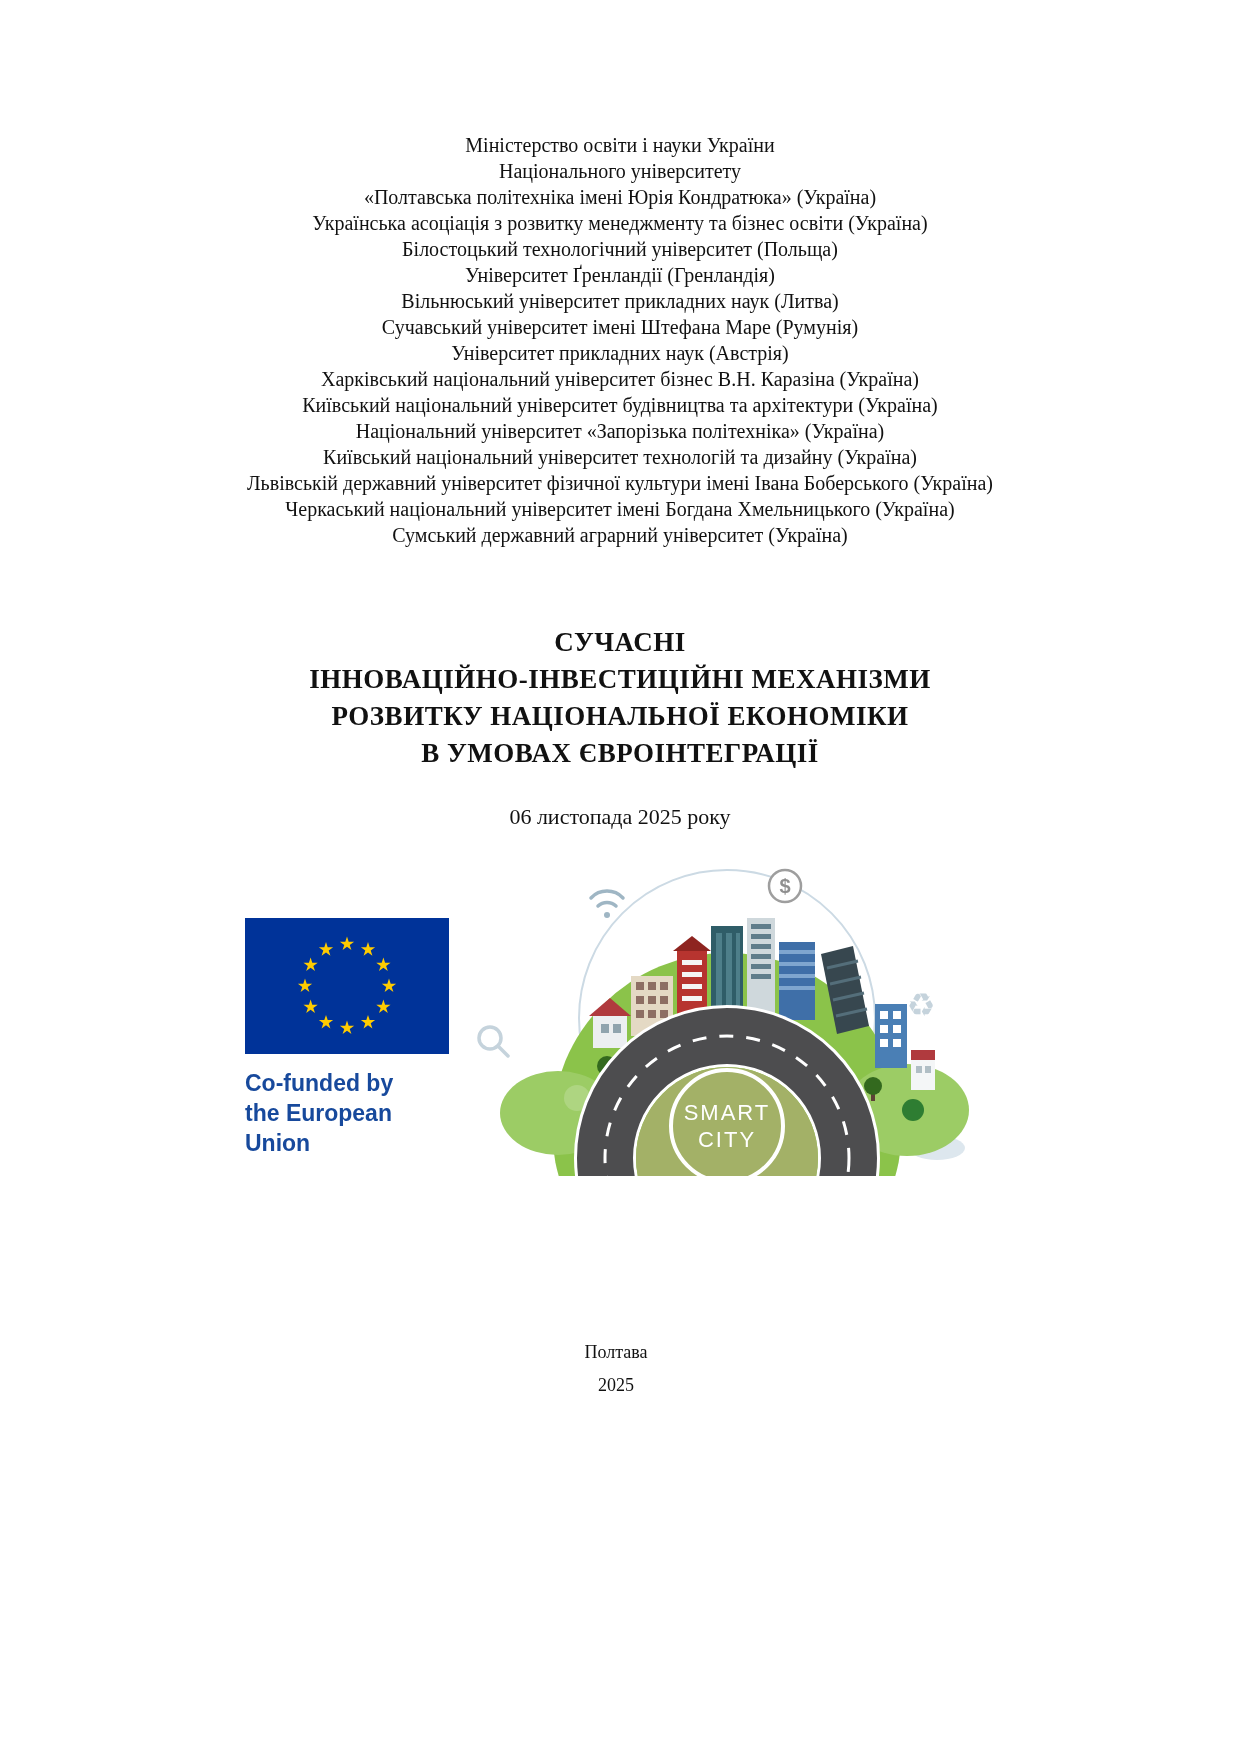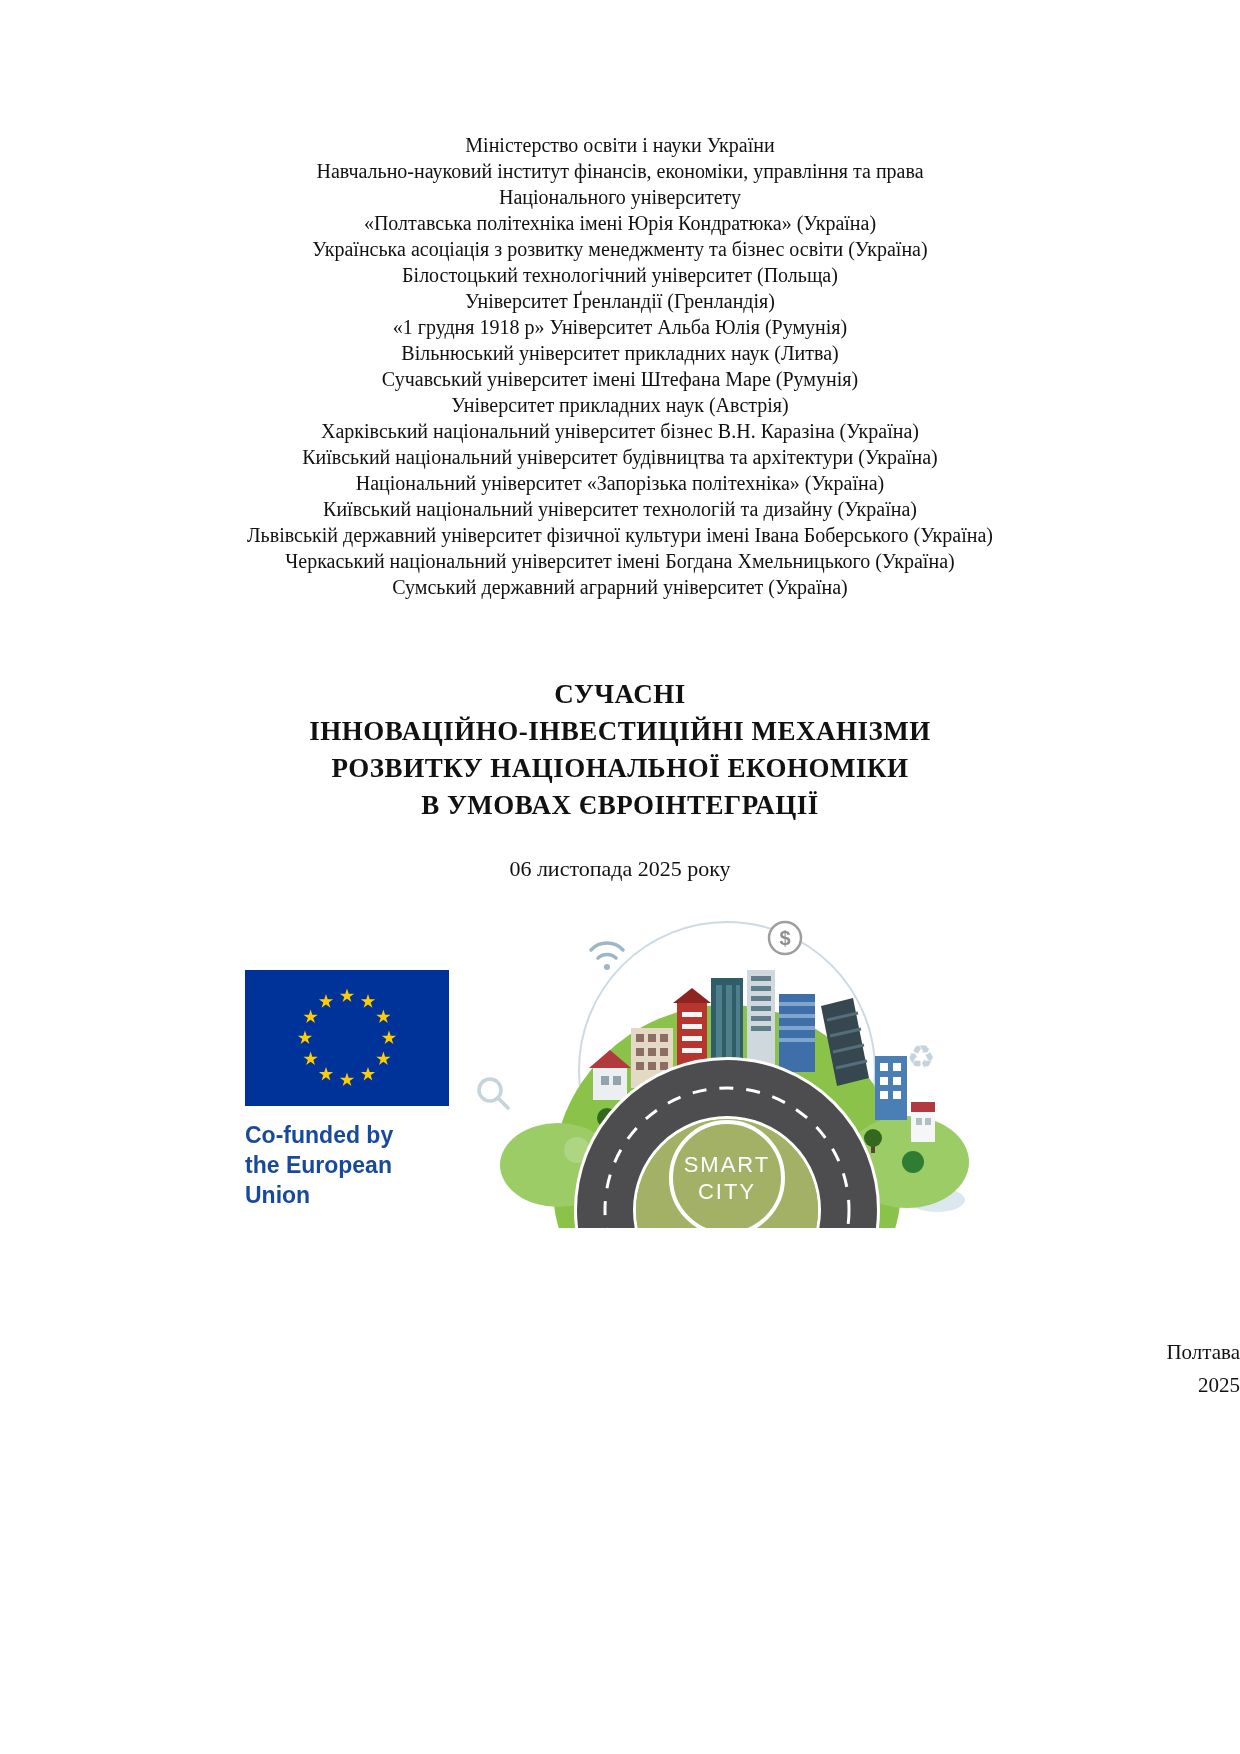"Навчально-науковий інститут фінансів," div.hline { html: <div>Навчально-науковий інститут фінансів, економіки, управління та права</div> -> none }
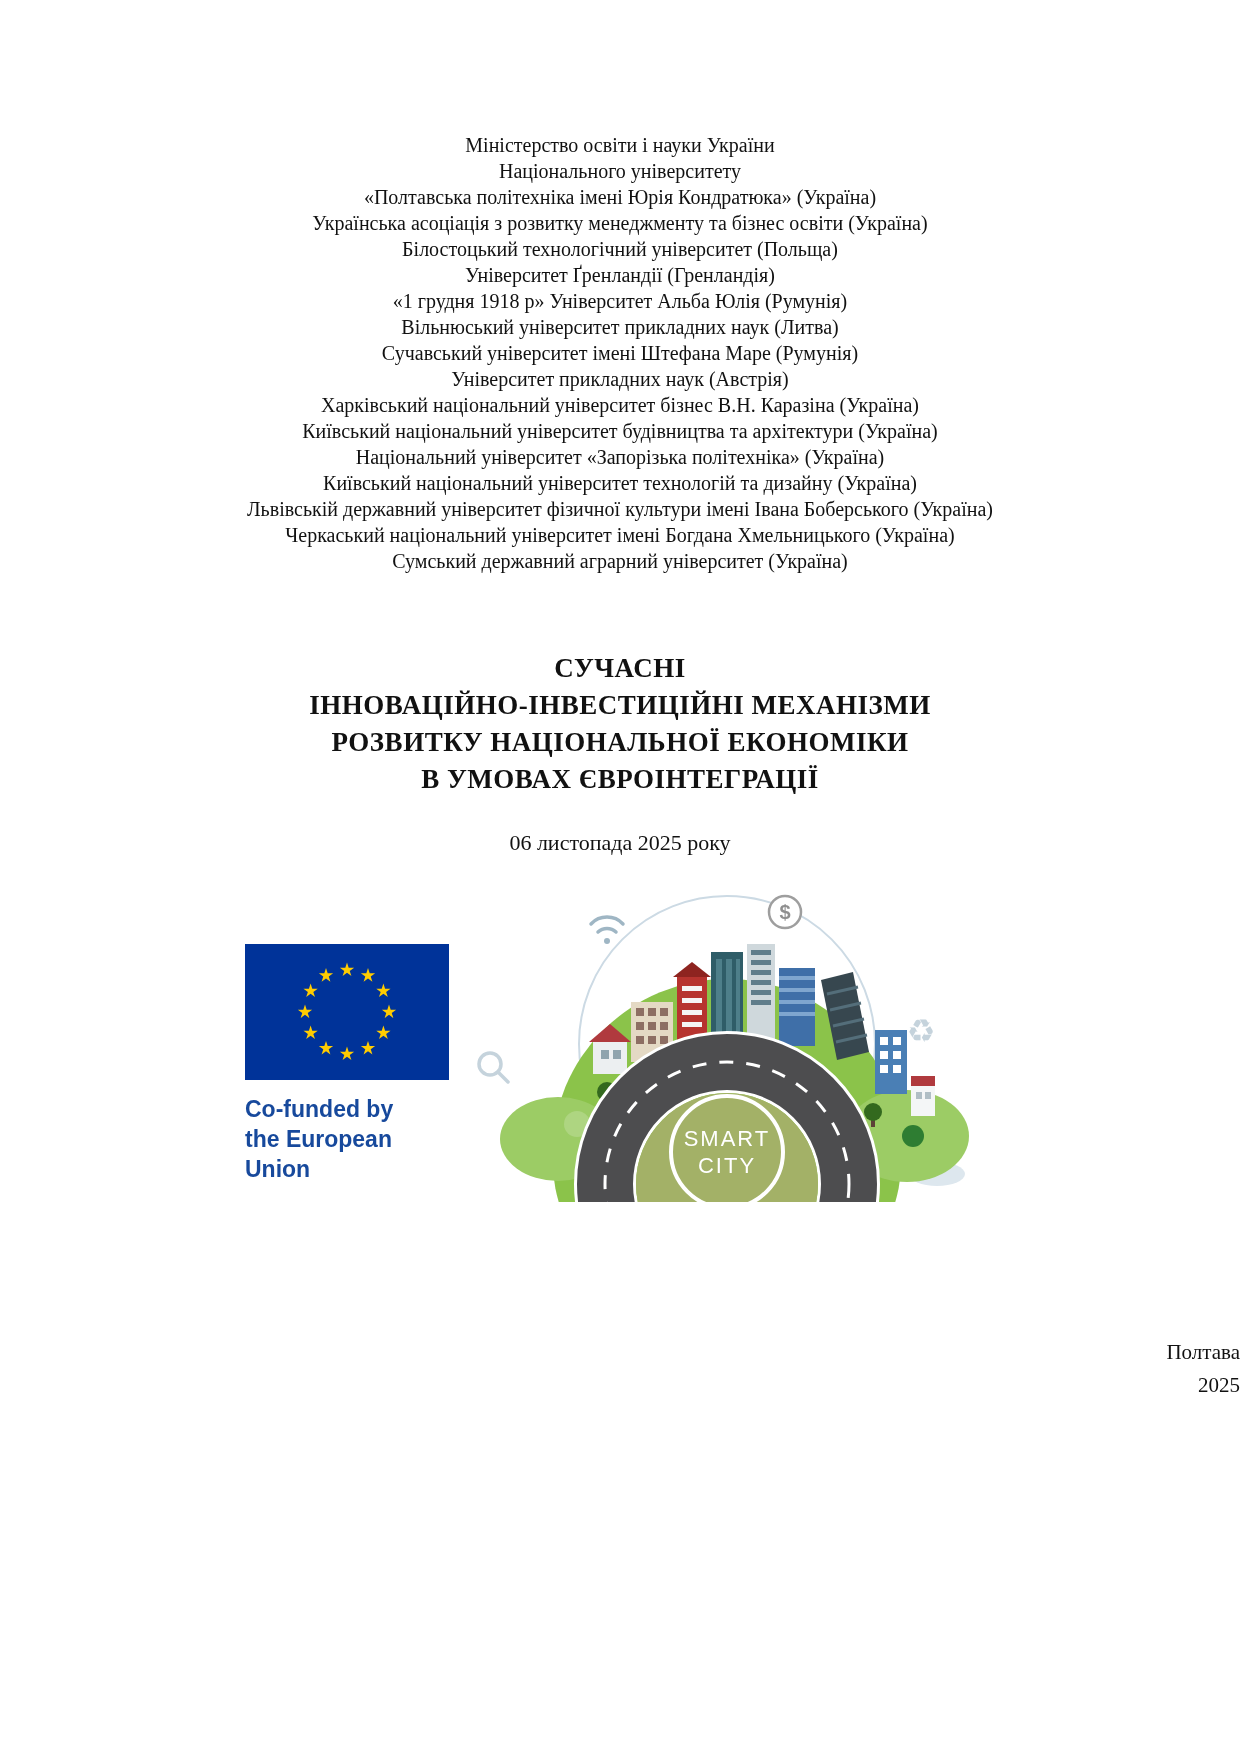"«1 грудня 1918 р» Університет" div.hline { html: <div>«1 грудня 1918 р» Університет Альба Юлія (Румунія)</div> -> none }
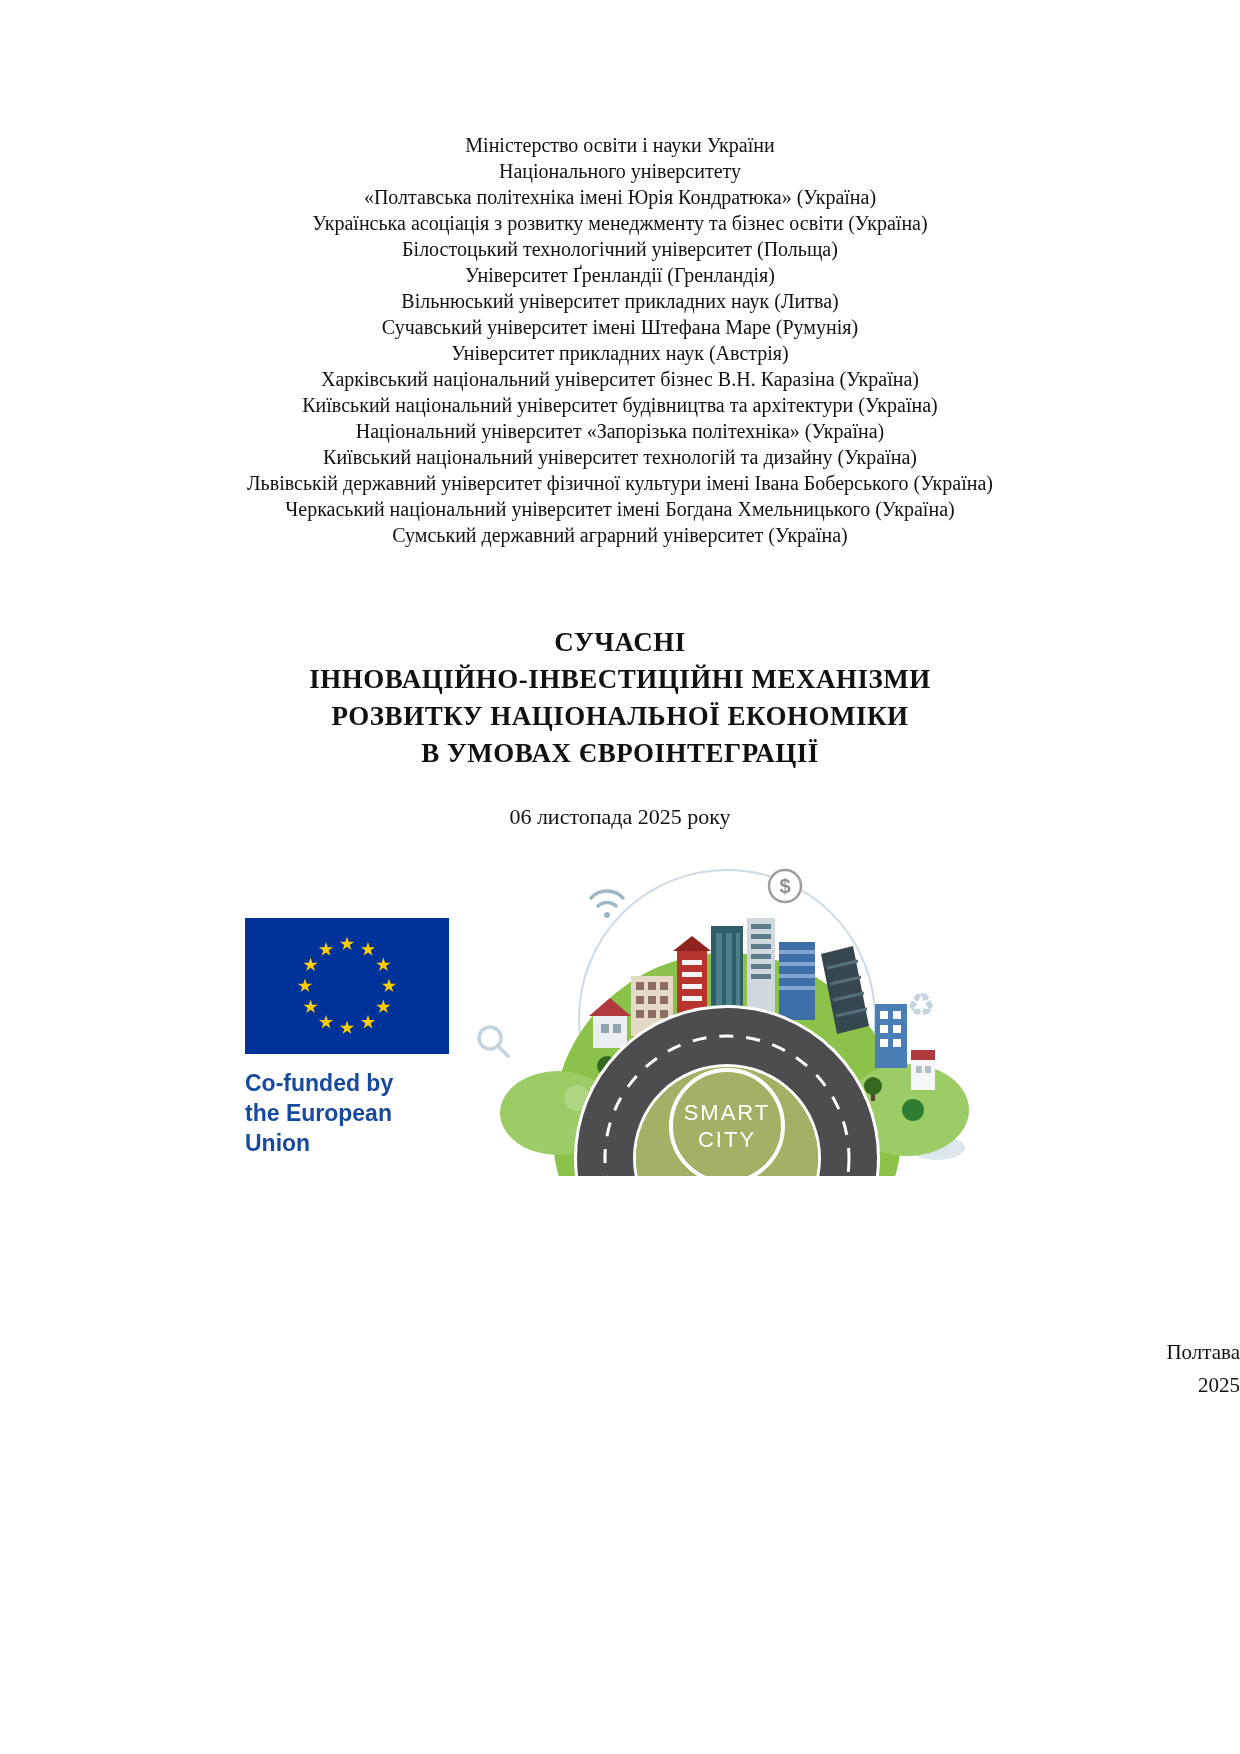"Полтава" .footer-block { font-size: 21px -> 18px; right: 0 -> 8px; text-align: right -> none }
